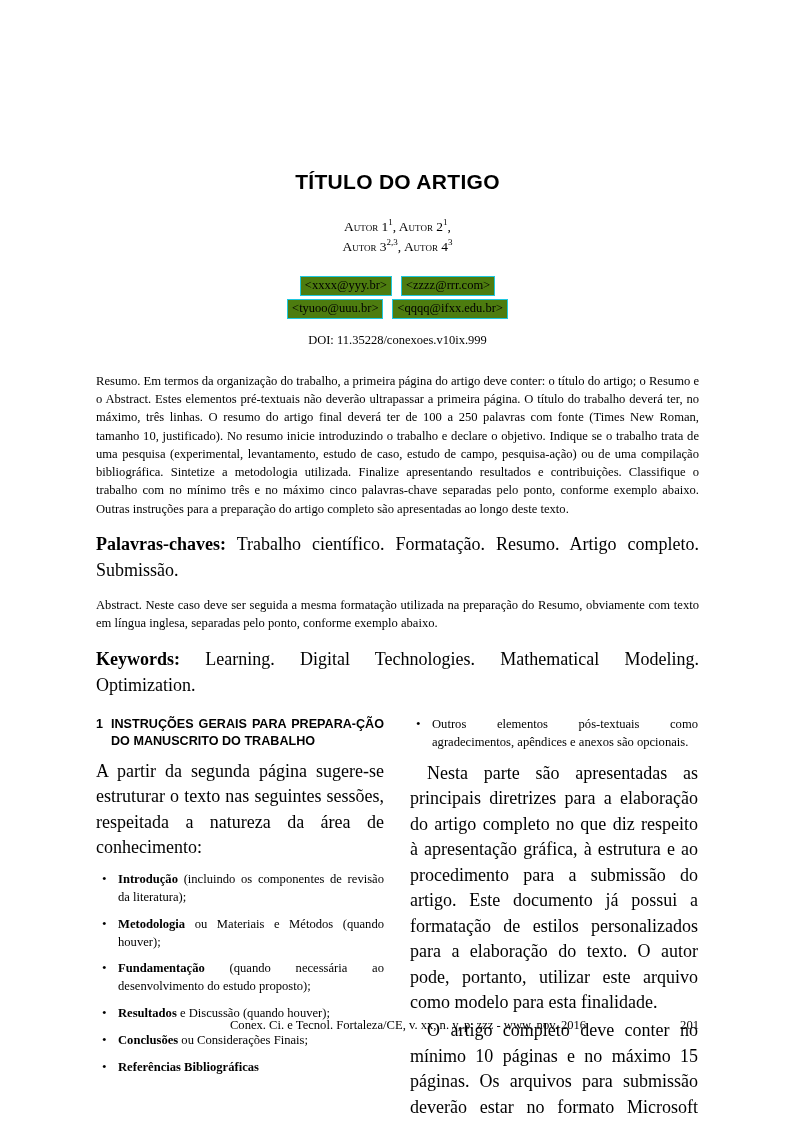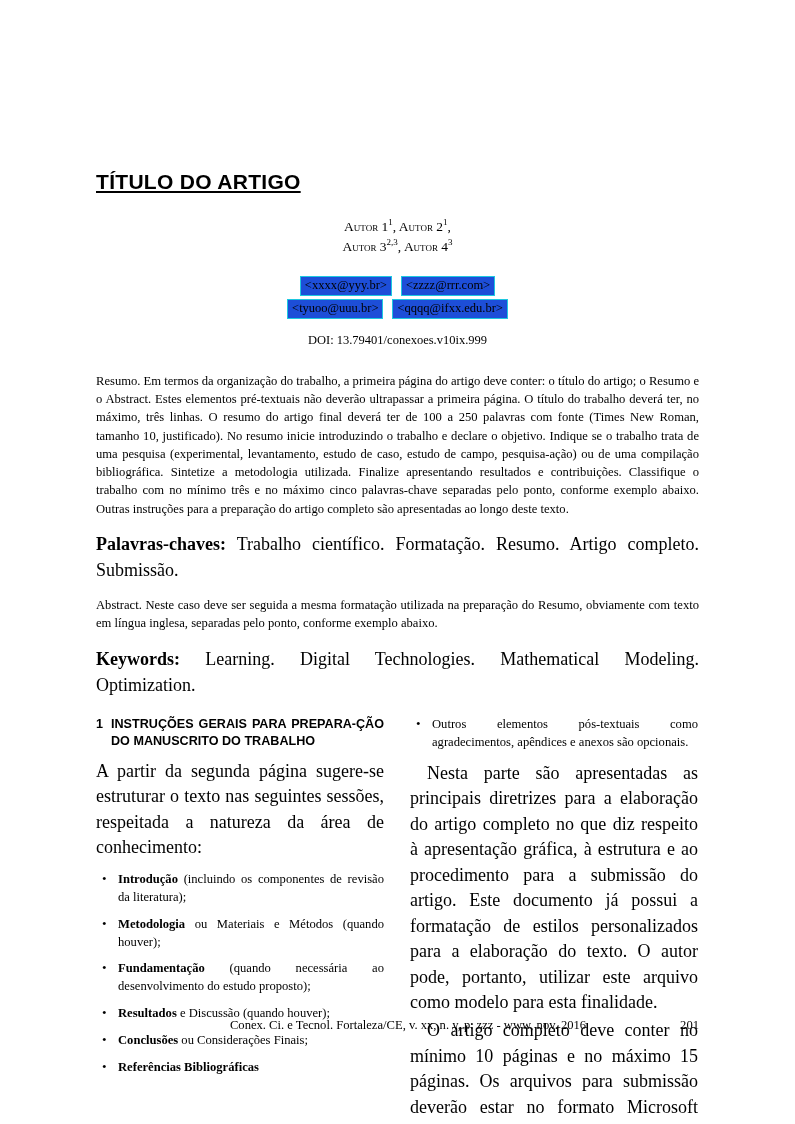"TÍTULO DO ARTIGO" .title { text-align: none -> center; text-decoration: underline -> none }
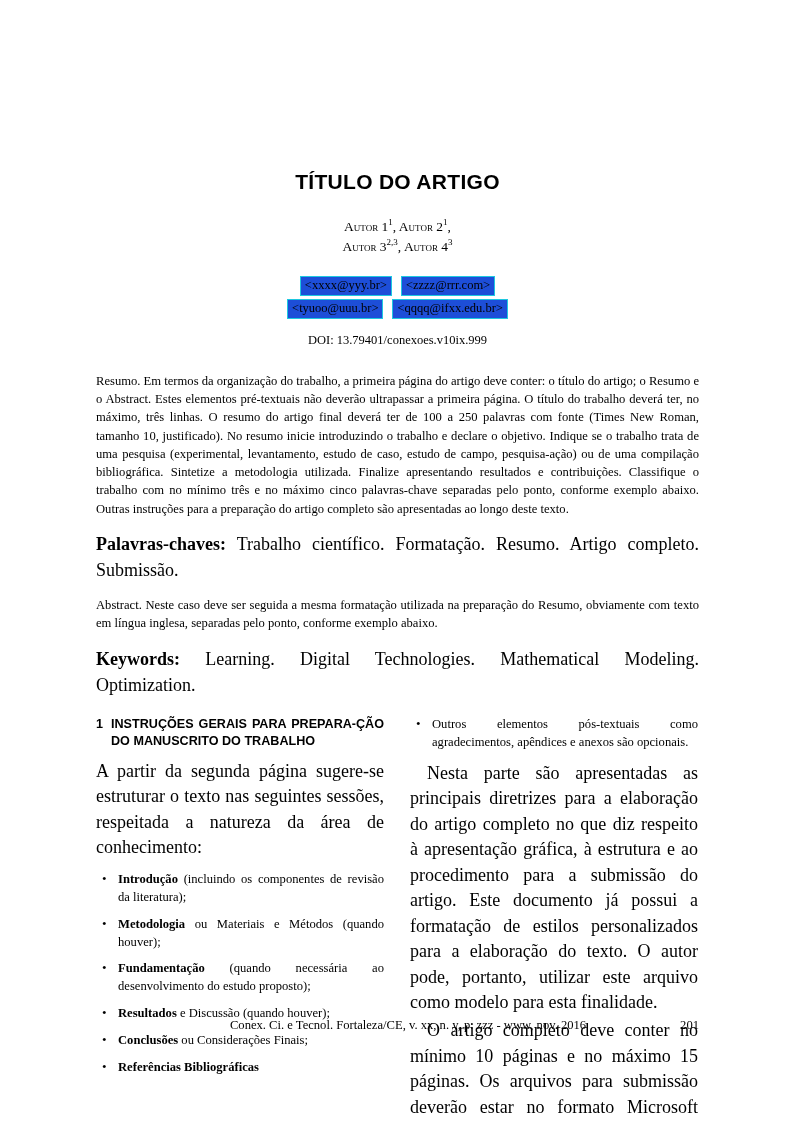"<xxxx@yyy.br>" .email-box { background: #1d4ed8 -> #4d7c0f }
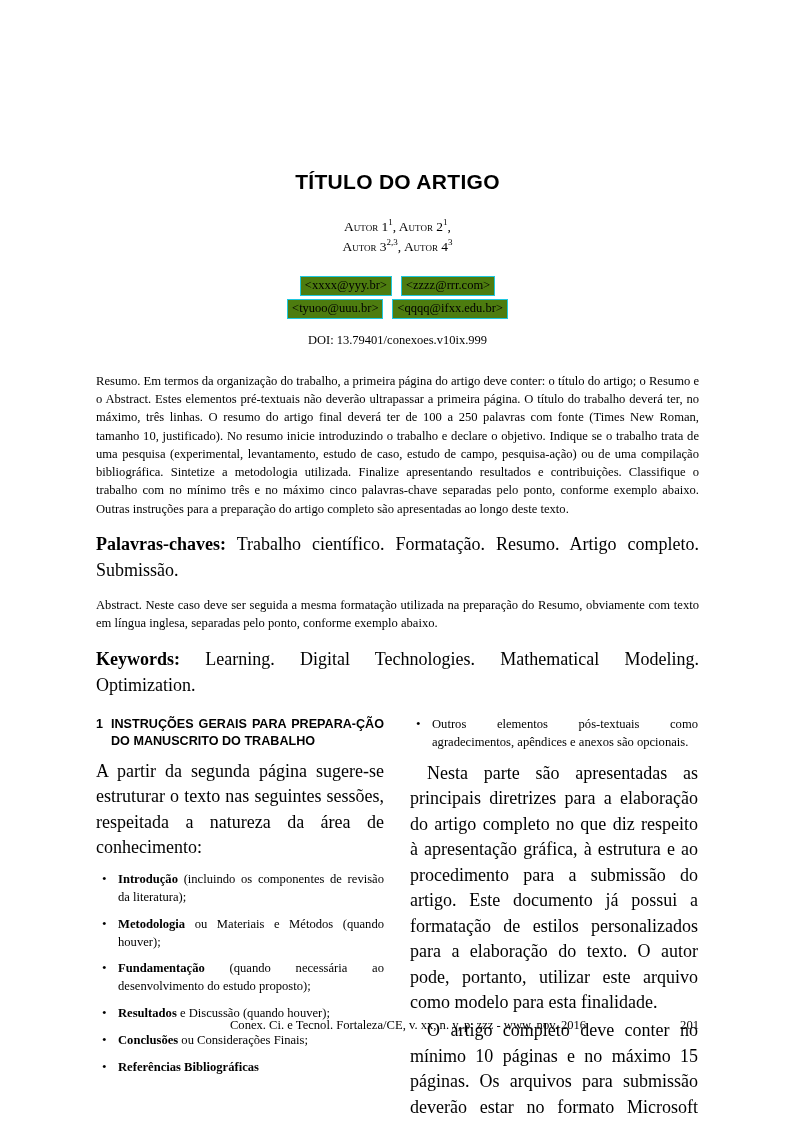"DOI: 13.79401/conexoes.v10ix.999" div.doi { text: 13.79401/conexoes.v10ix.999 -> 11.35228/conexoes.v10ix.999 }
